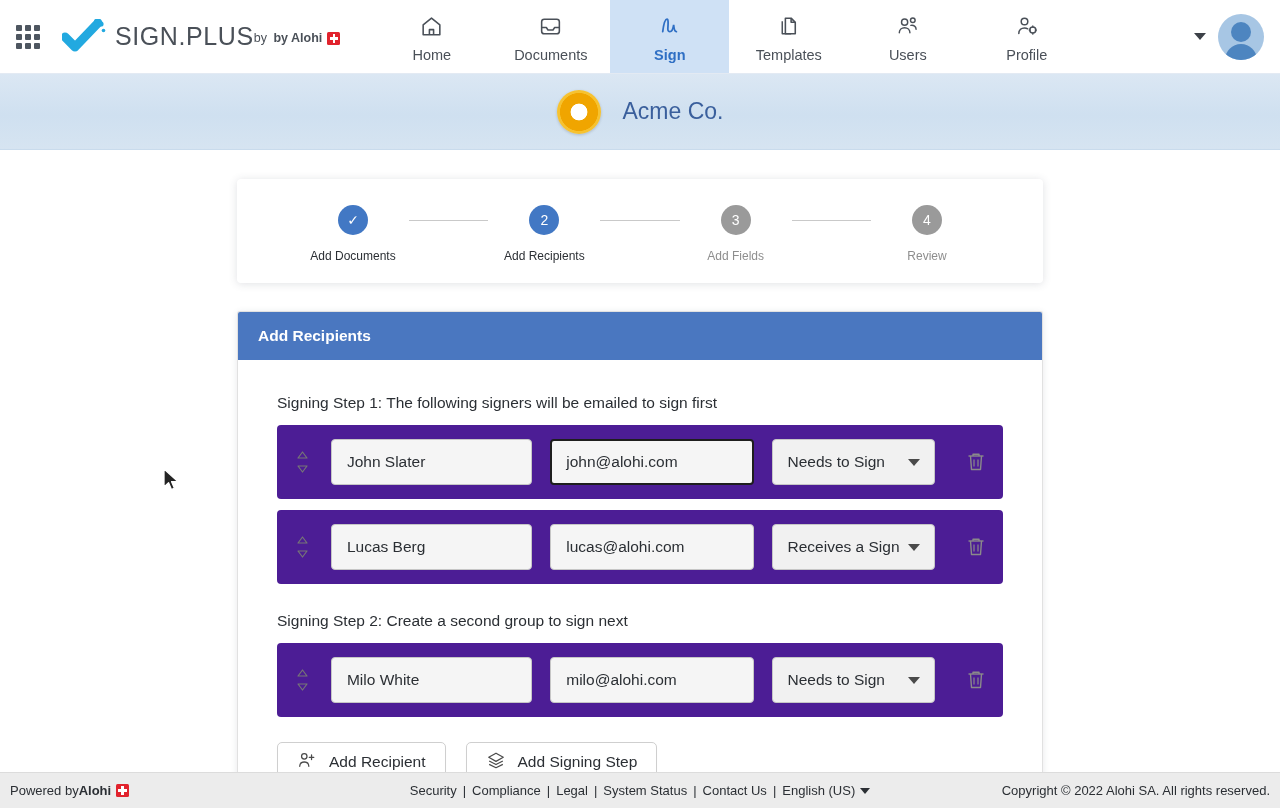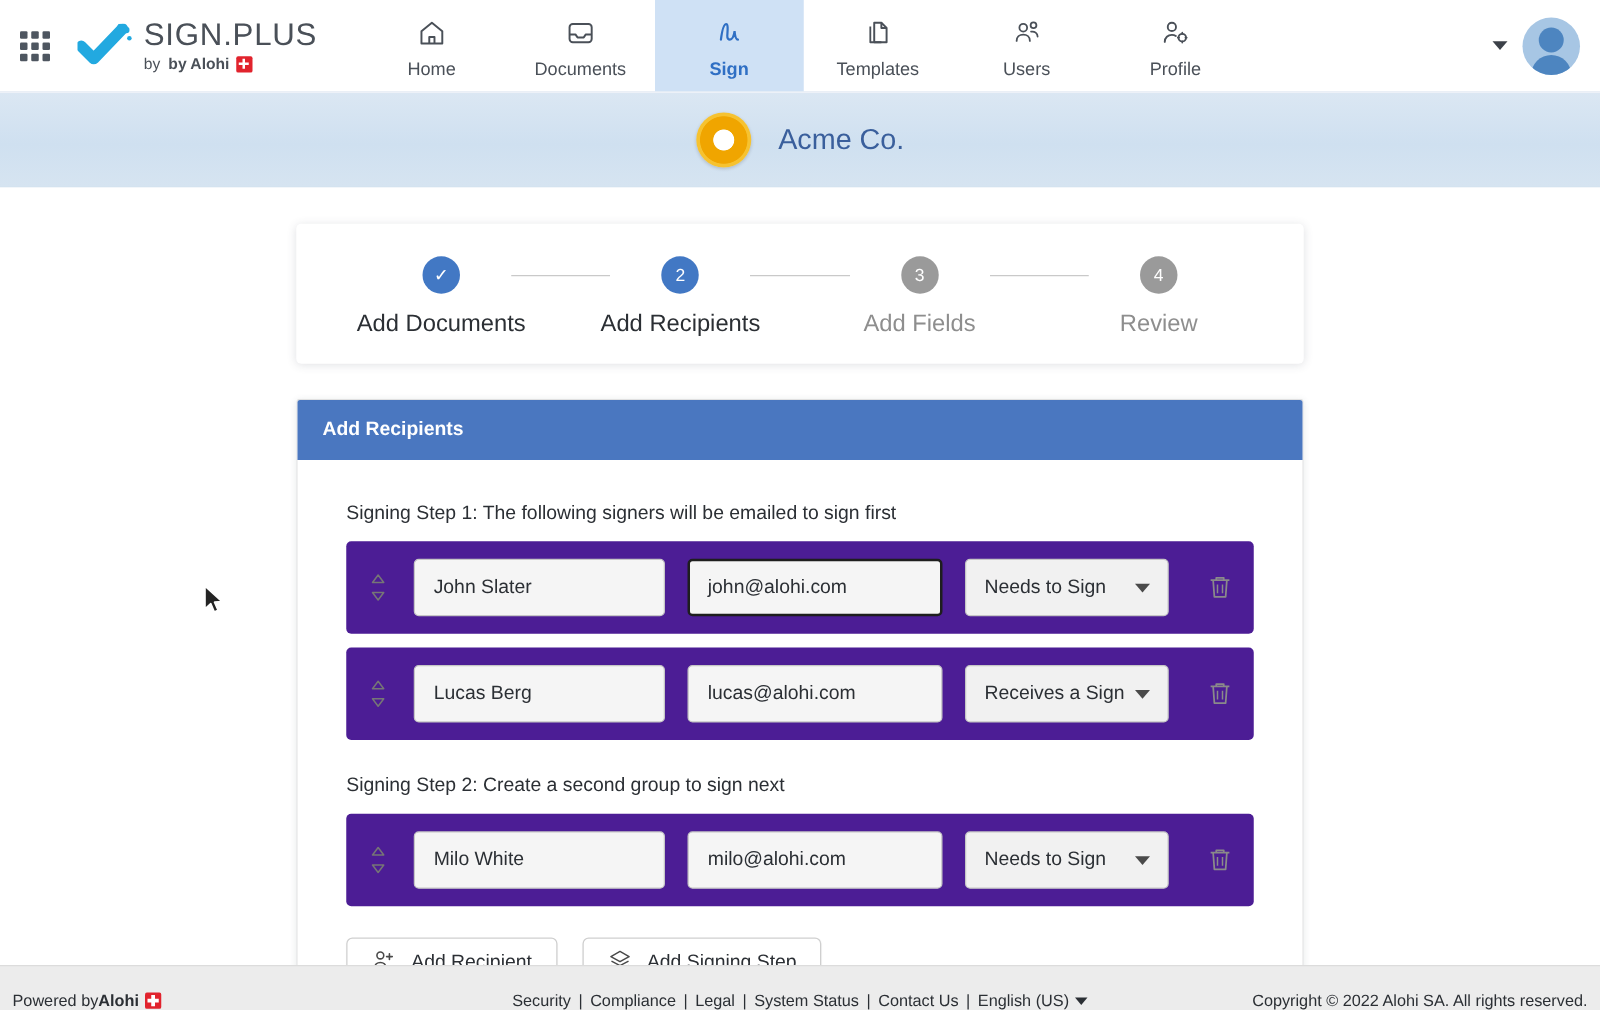"SIGN.PLUS" .brand .wordmark { flex-direction: column -> row }
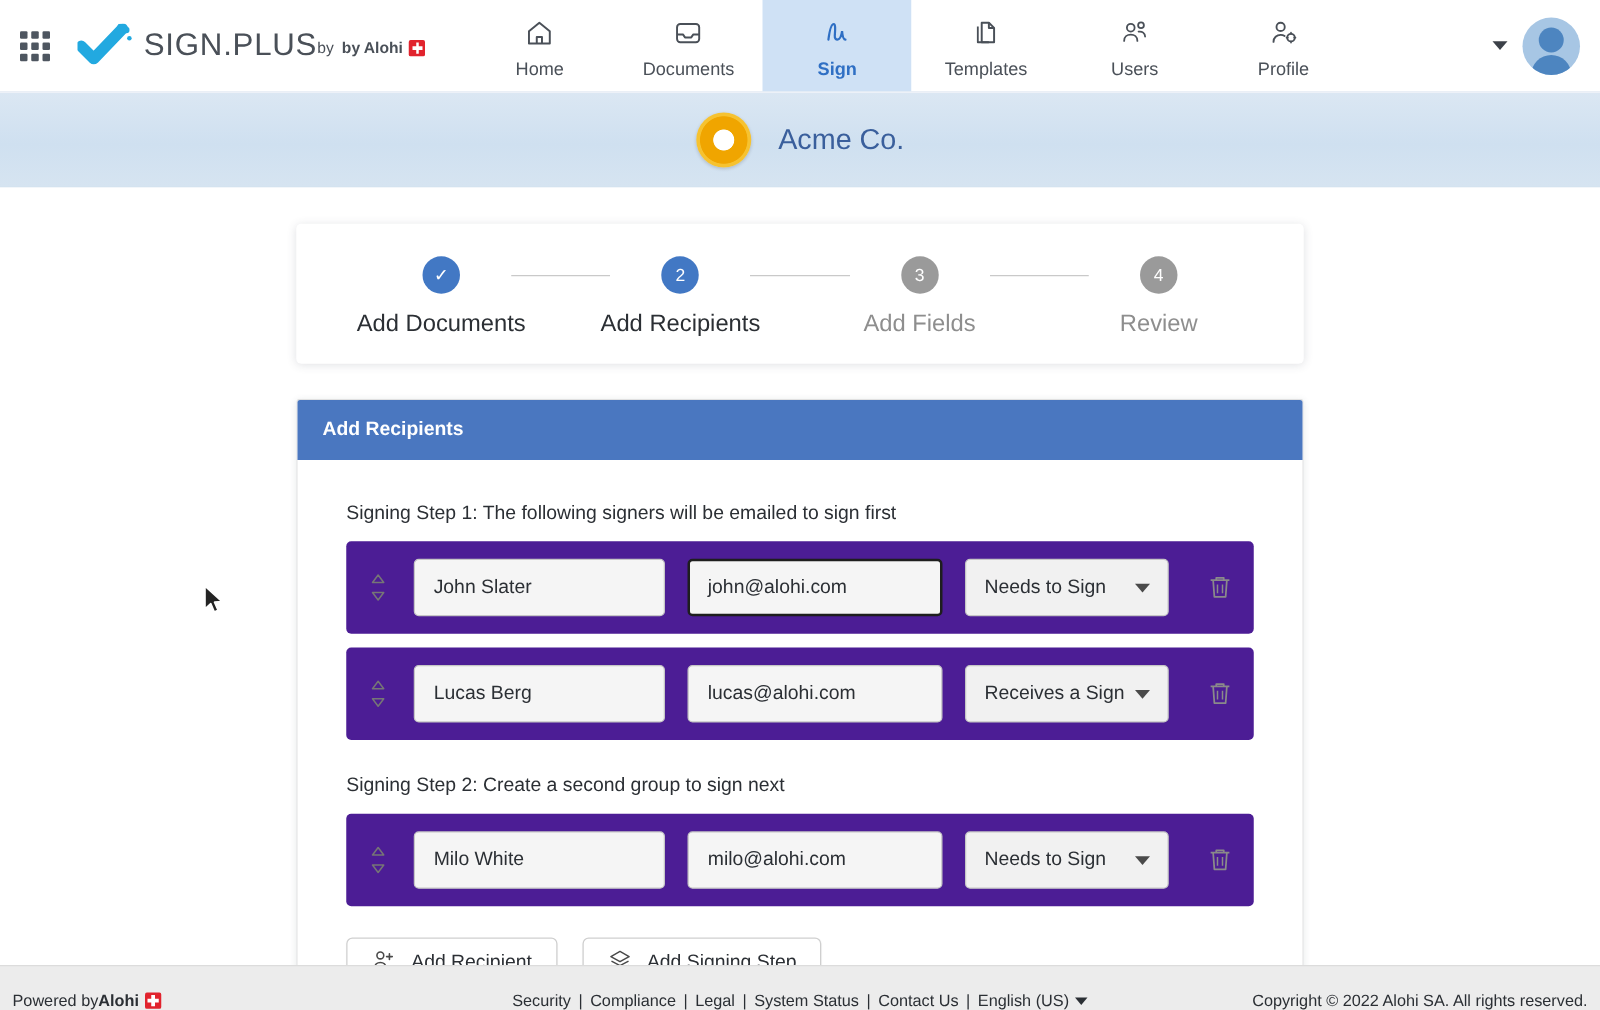"Add Documents" .step .slabel { font-size: 19px -> 12px }
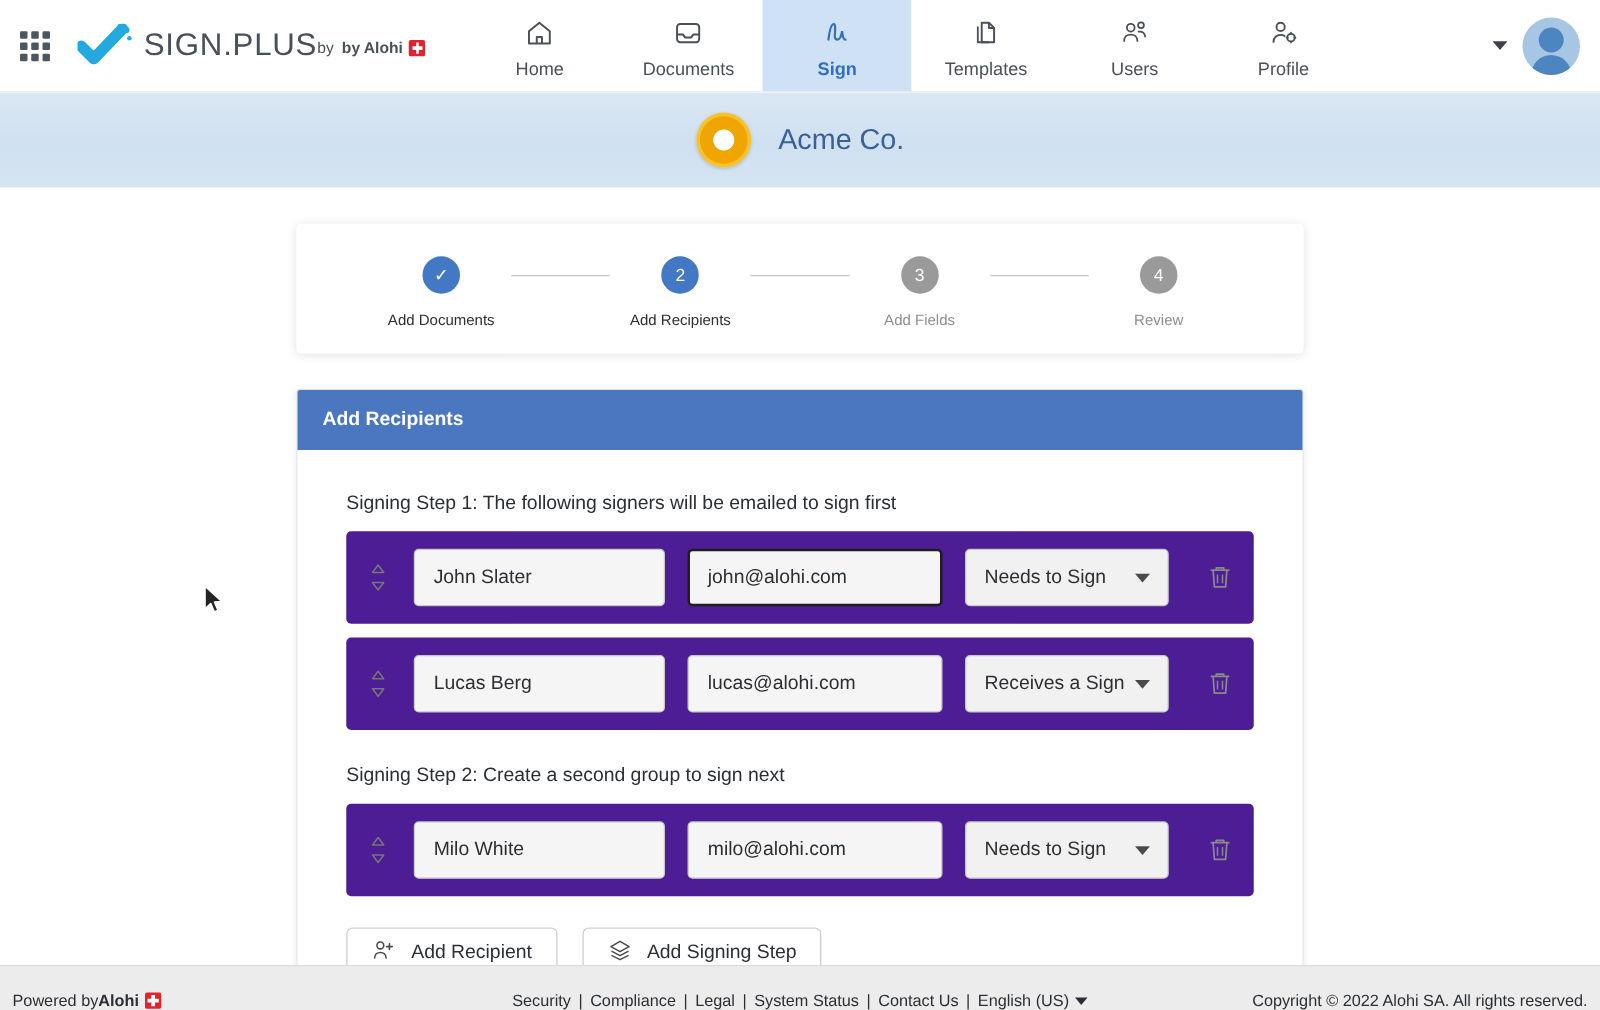"Powered by" .footer { align-items: flex-end -> center }
